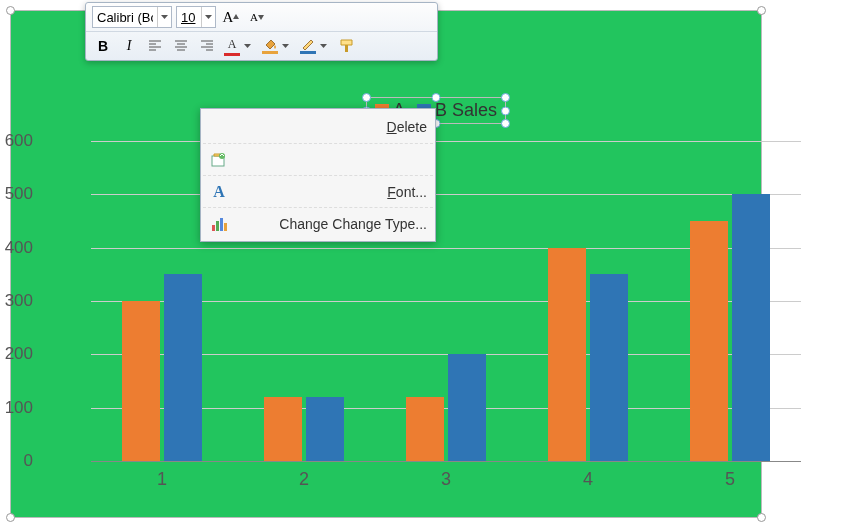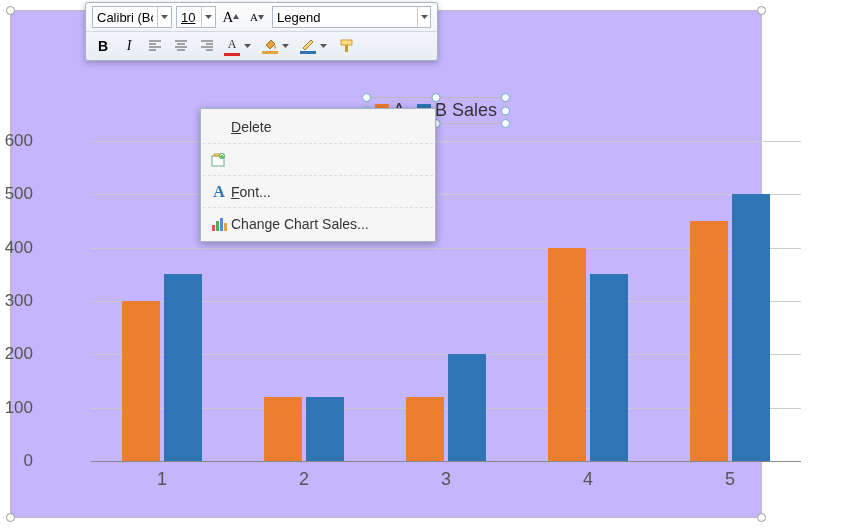"Legend" div.mb-combo { html: <div> <input> <div> <svg> <path></path> </svg> </div> </div> -> none }
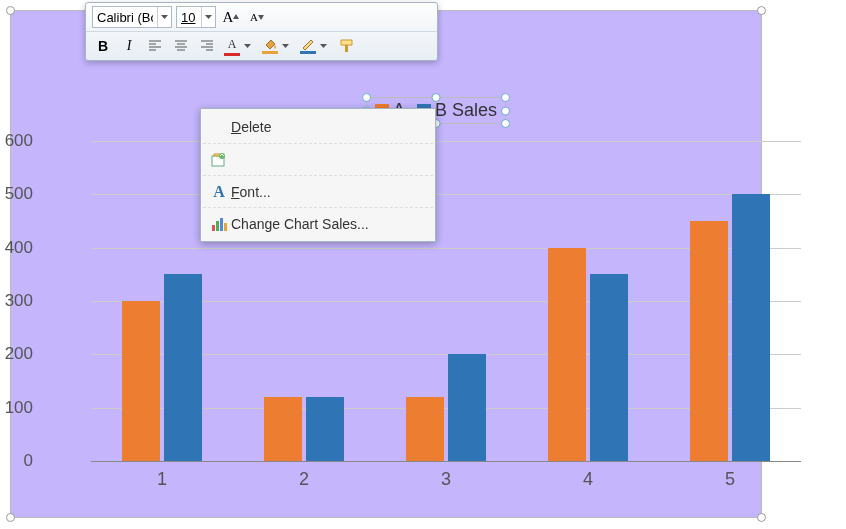"B Sales" .chart-container { background: #c4b5fd -> #22c55e }
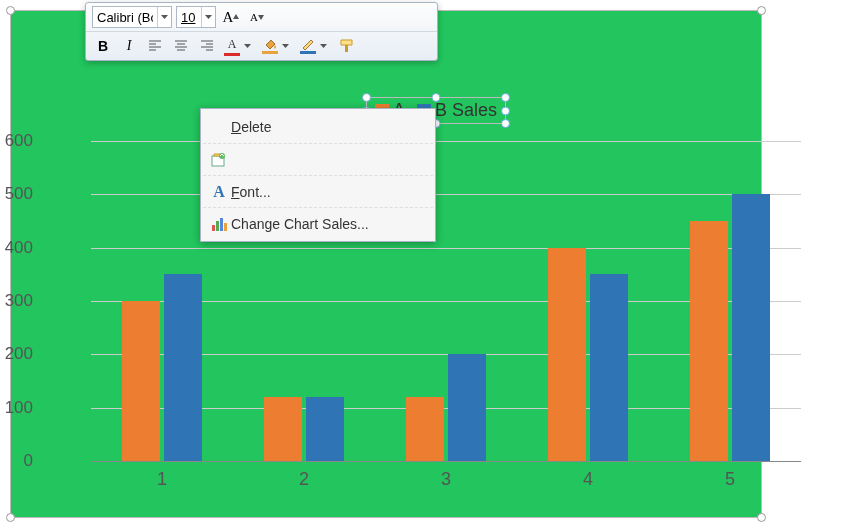"Delete" .ctx-item { justify-content: none -> space-between }
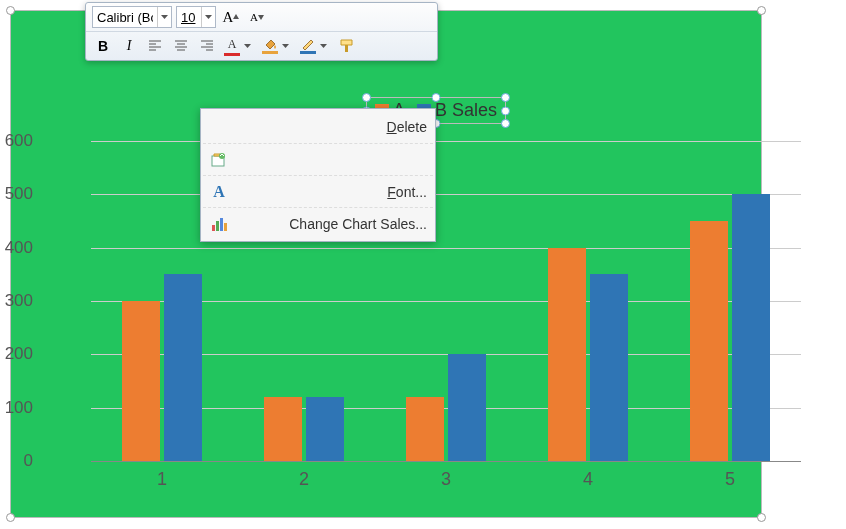"Change Chart Sales..." span { text: Chart Sales -> Change Type }
